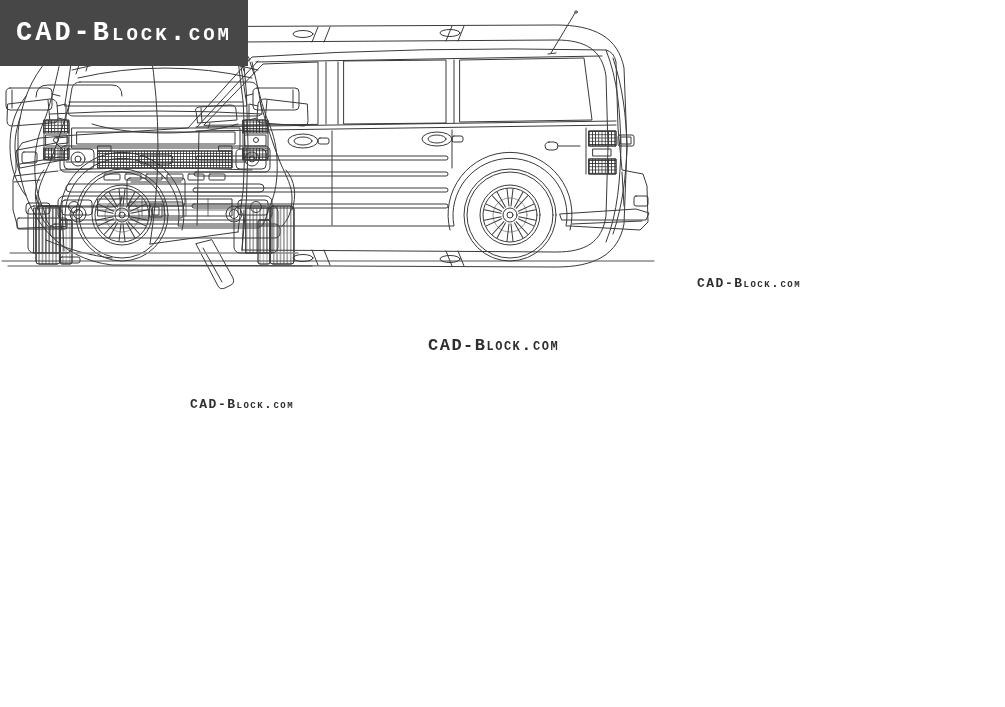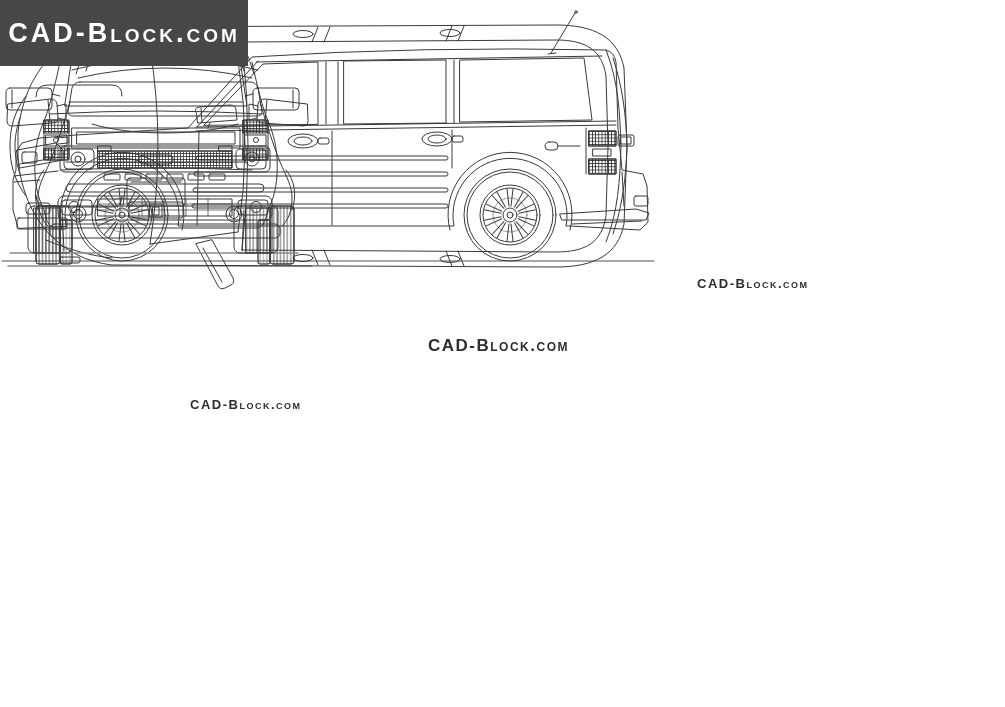"CAD-Block.com" #canvas { font-family: none -> Liberation Mono, monospace }
